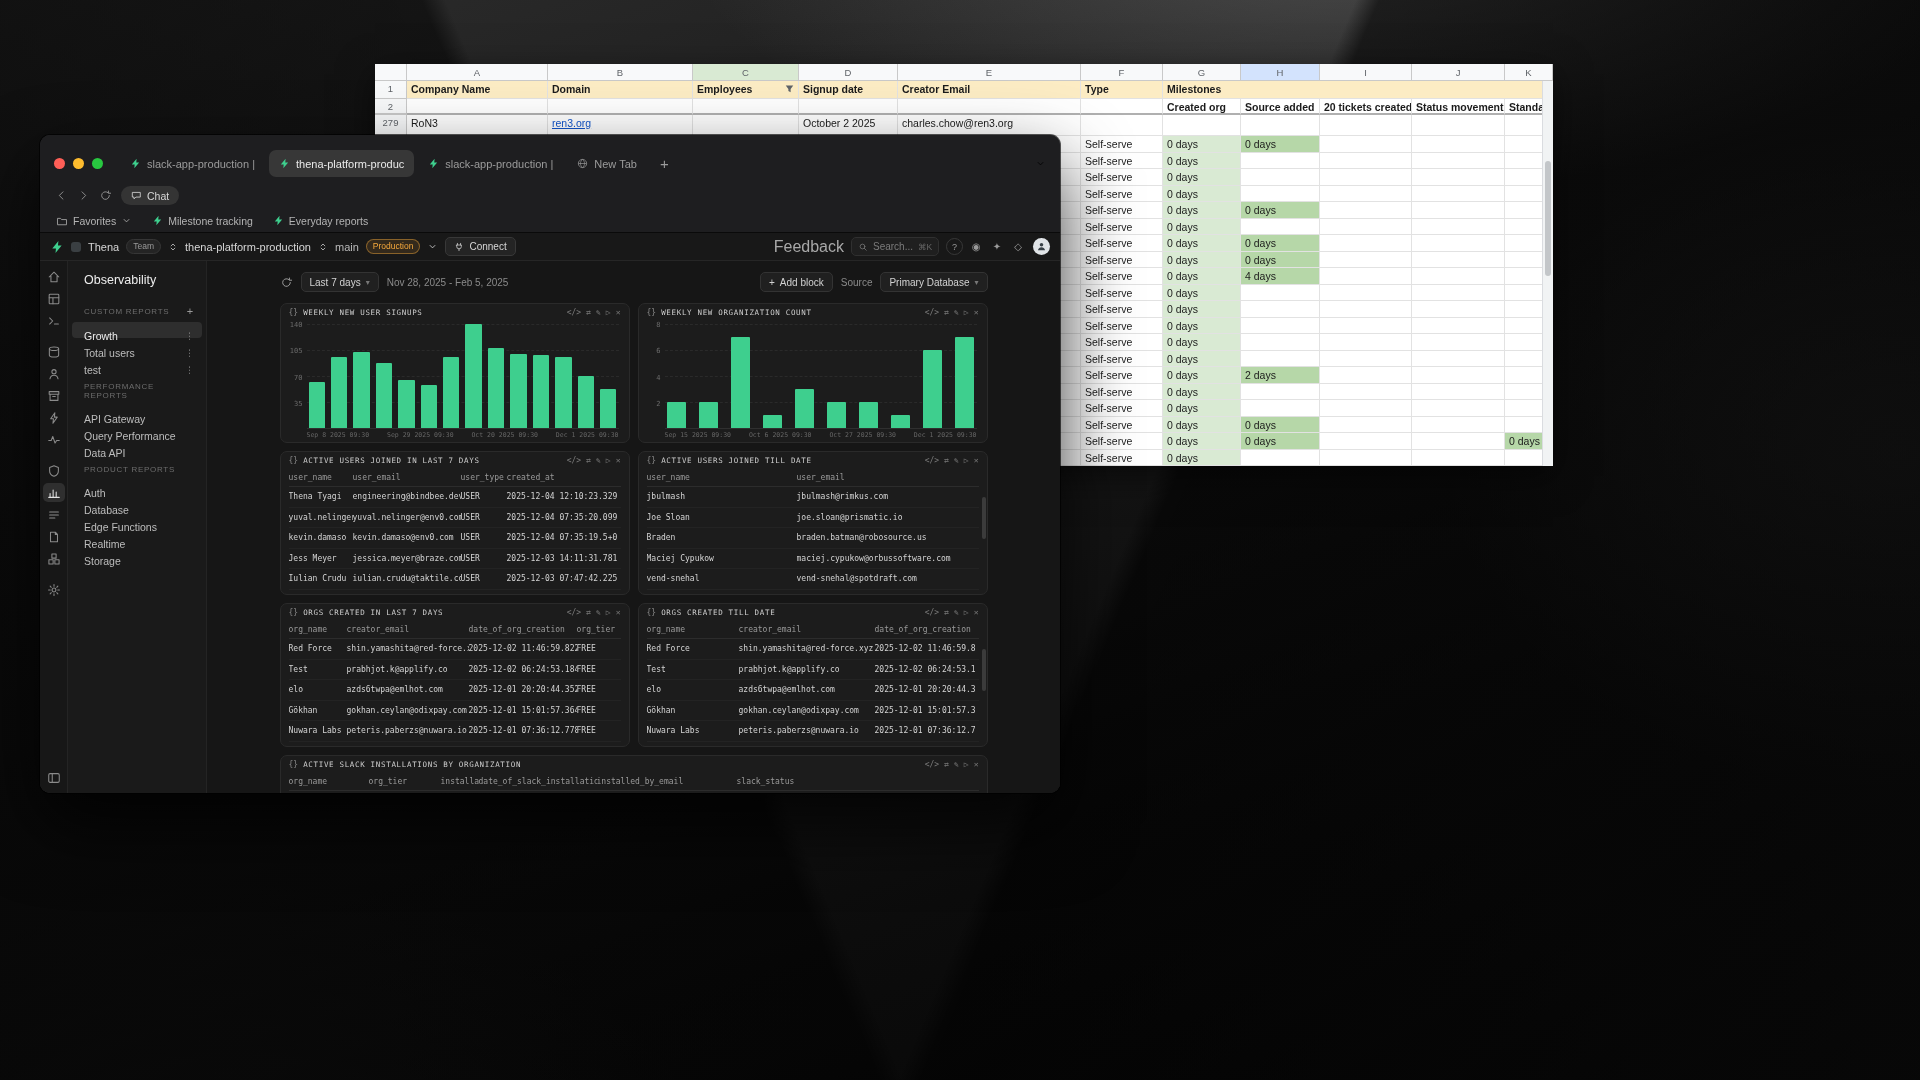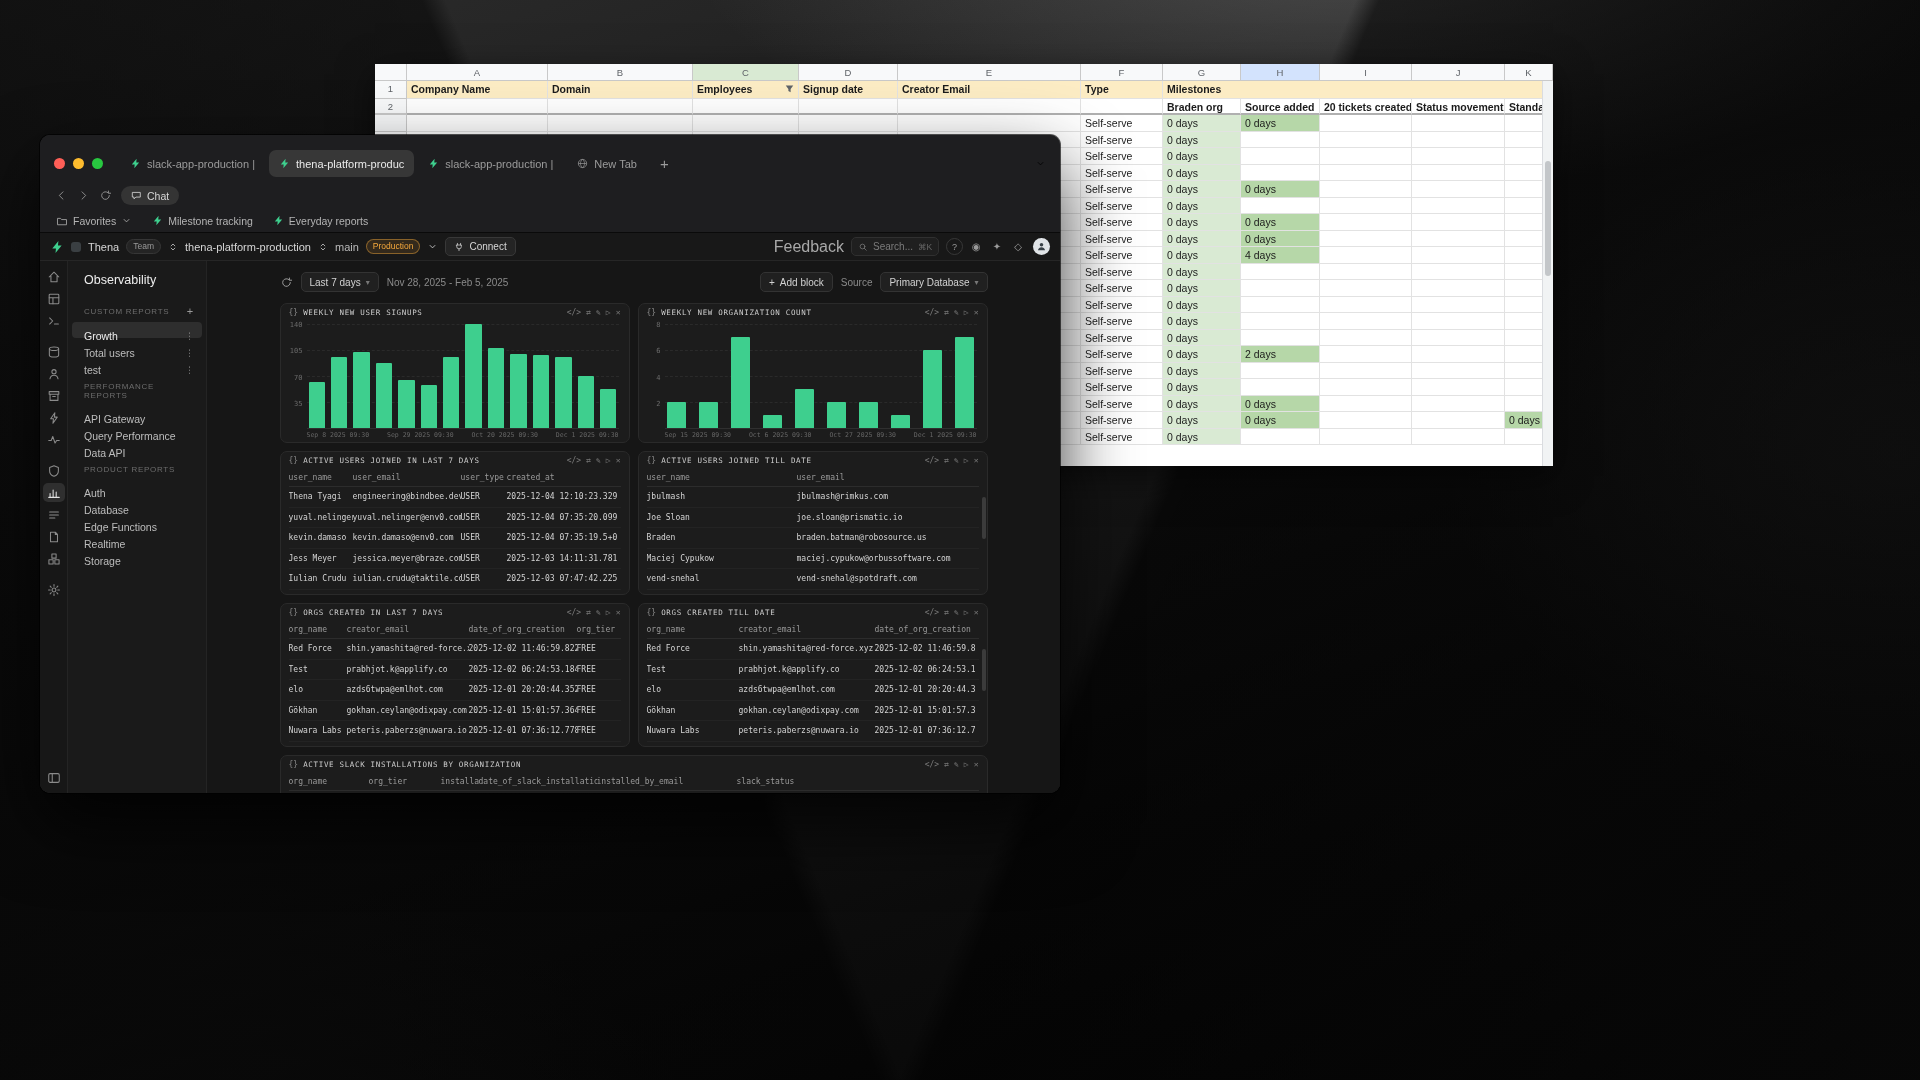"Braden org" div.ss-cell { text: Braden -> Created }
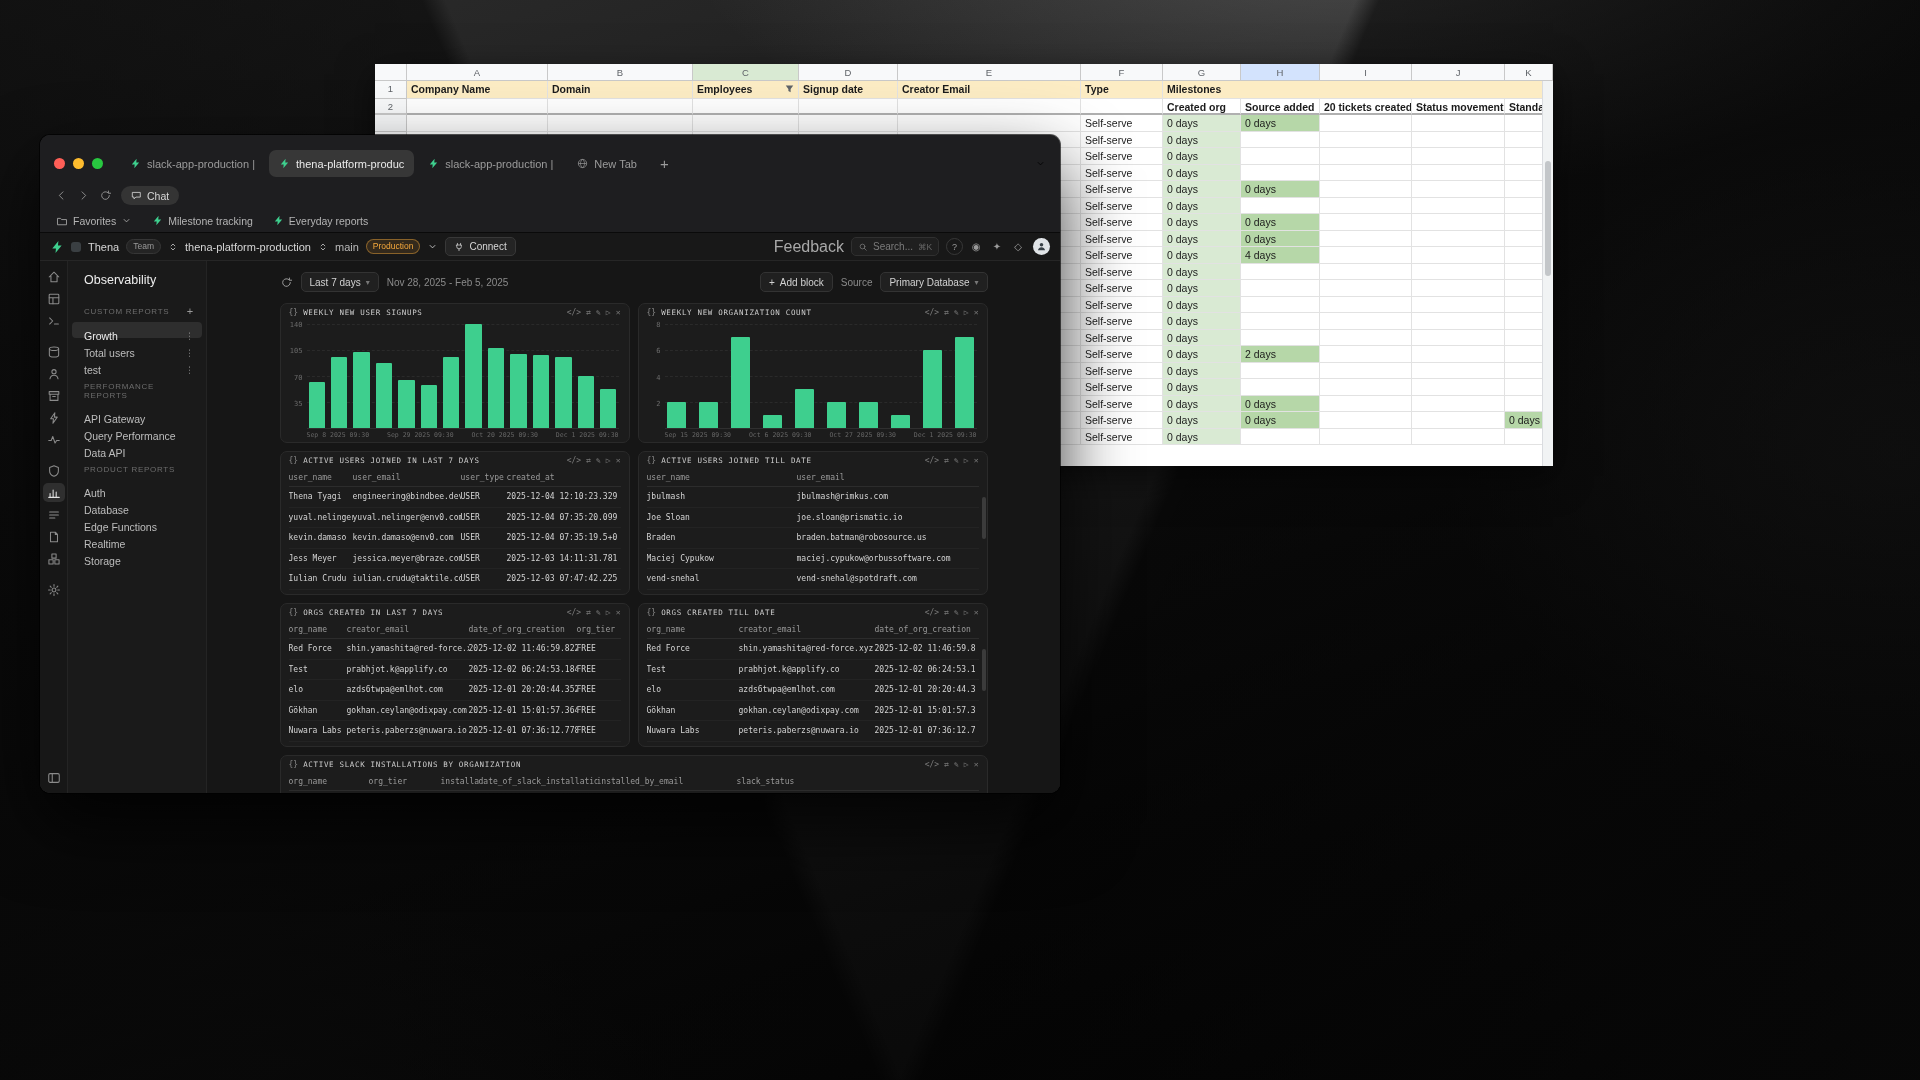"279" div.ss-row { html: none -> <div> <div>279</div> <div>RoN3</div> <div>ren3.org</div> <div></div> <div>October 2 2025</div> <div>charles.chow@ren3.org</div> <div></div> <div></div> <div></div> <div></div> <div></div> <div></div> </div> }
